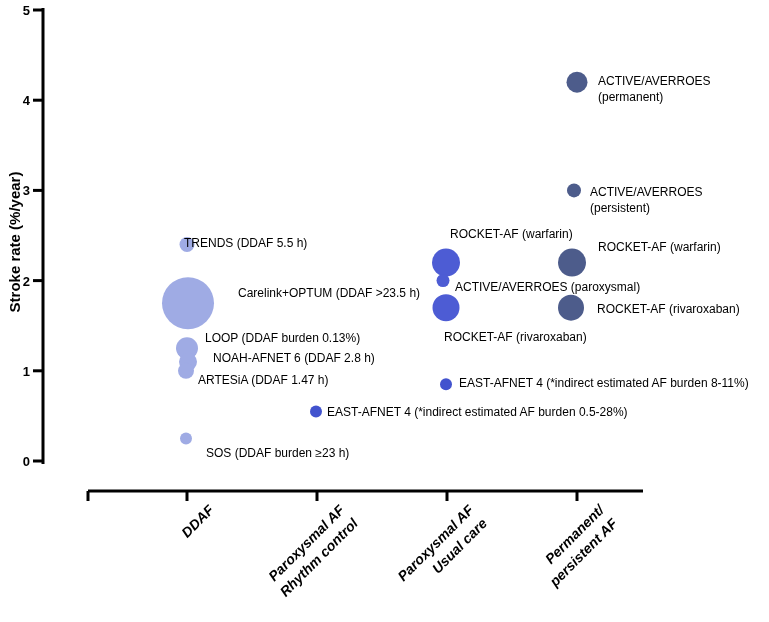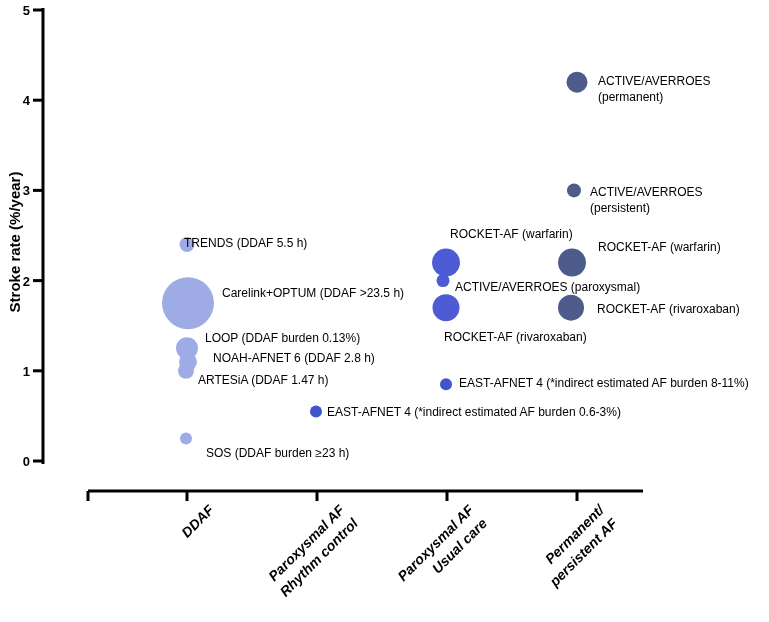"Carelink+OPTUM (DDAF >23.5 h)" div.pt-label { left: 222px -> 238px }
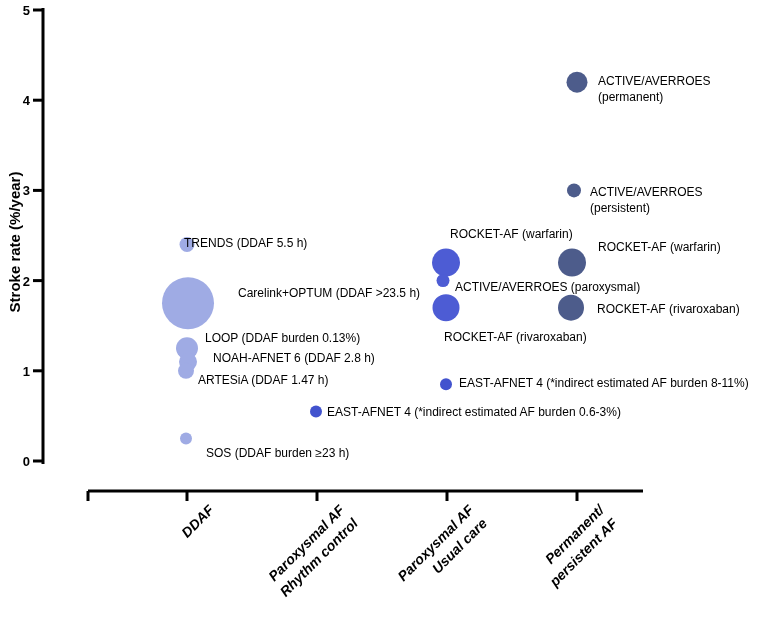"EAST-AFNET 4 (*indirect estimated AF burden 0.6-3%)" div.pt-label { text: 0.6-3% -> 0.5-28% }
